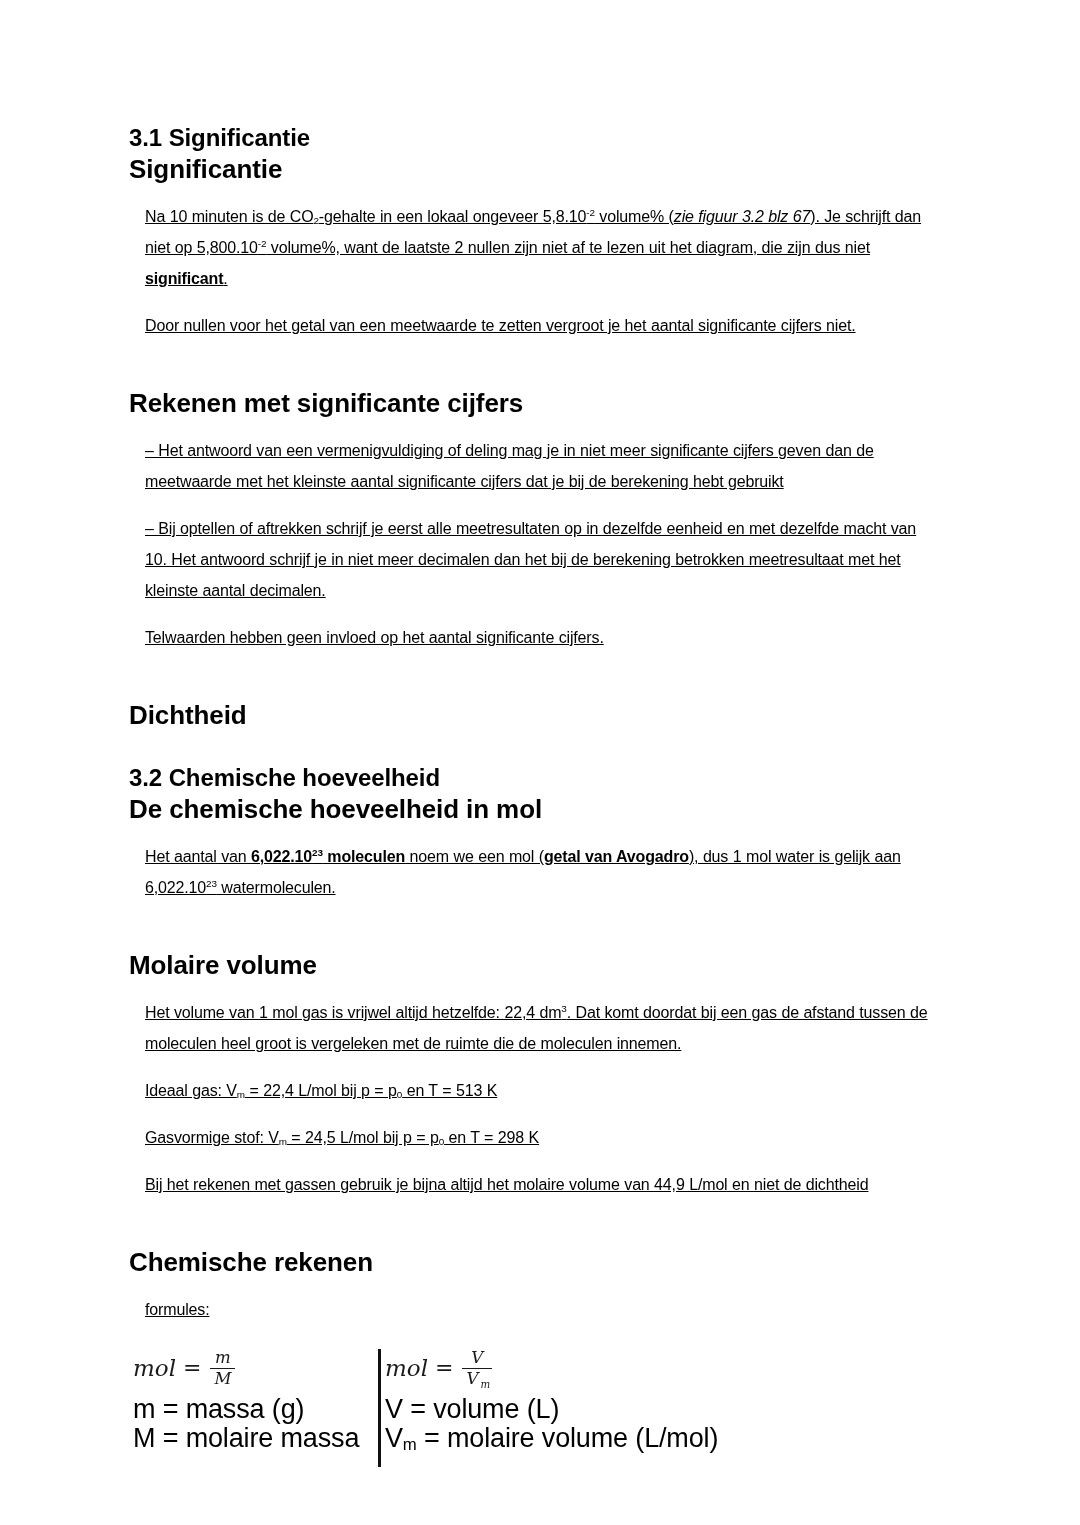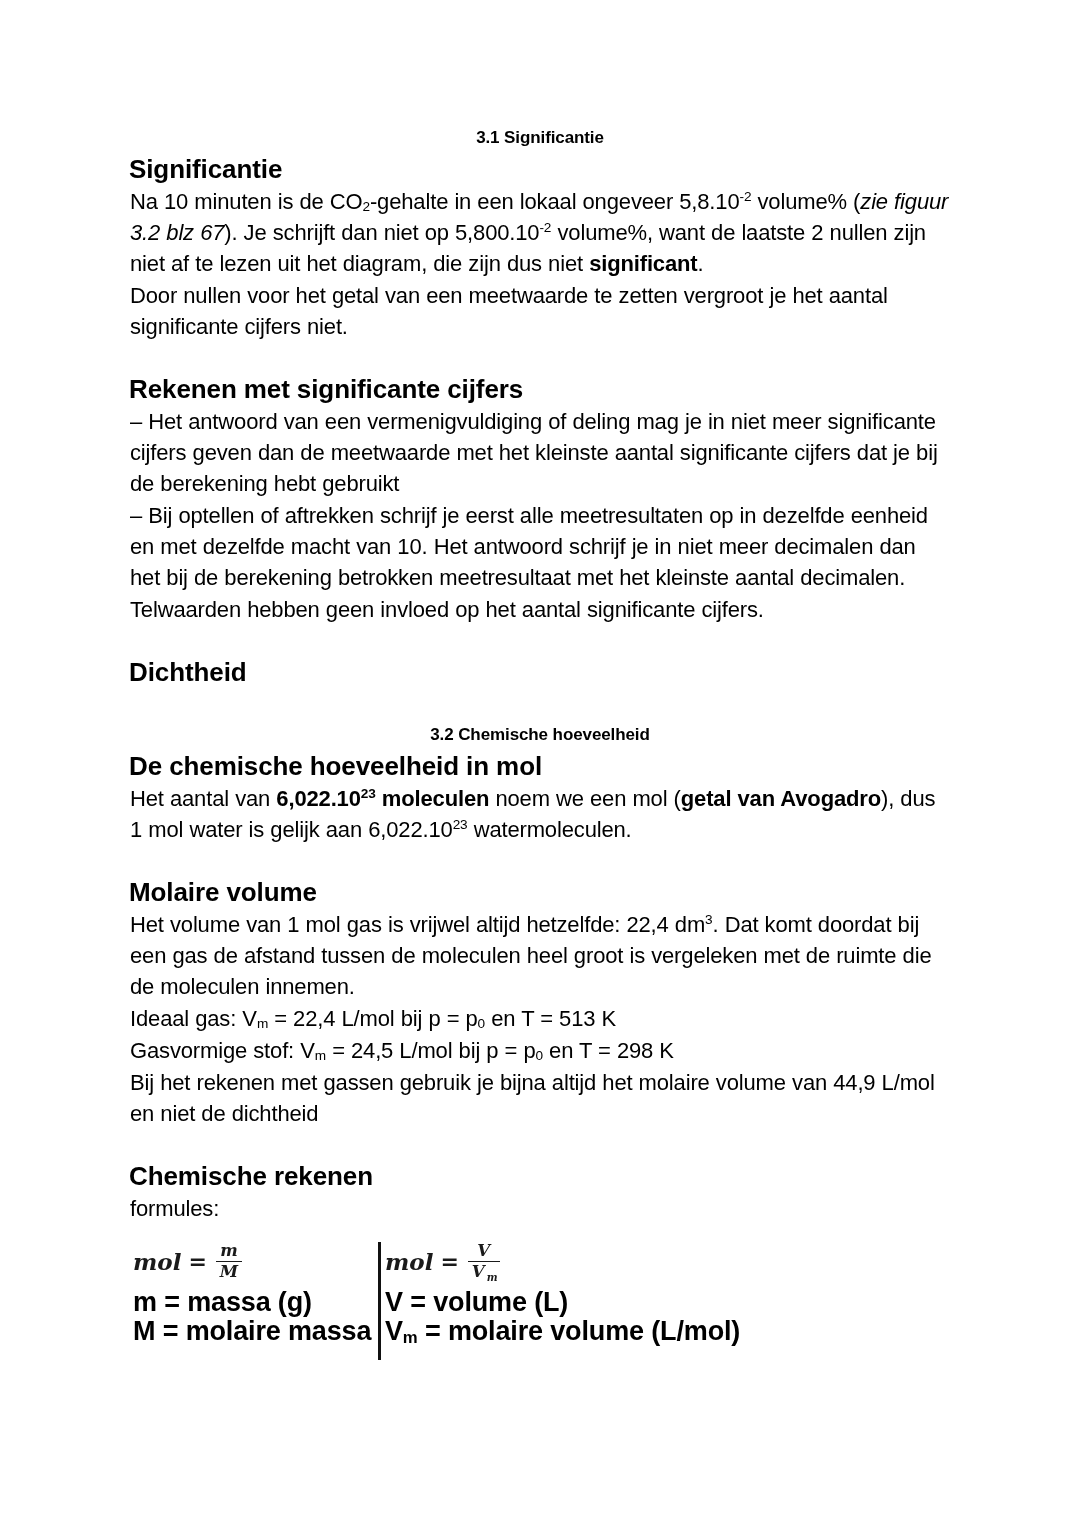"3.1 Significantie" .h-section { font-size: 17px -> 24px; text-align: center -> none }
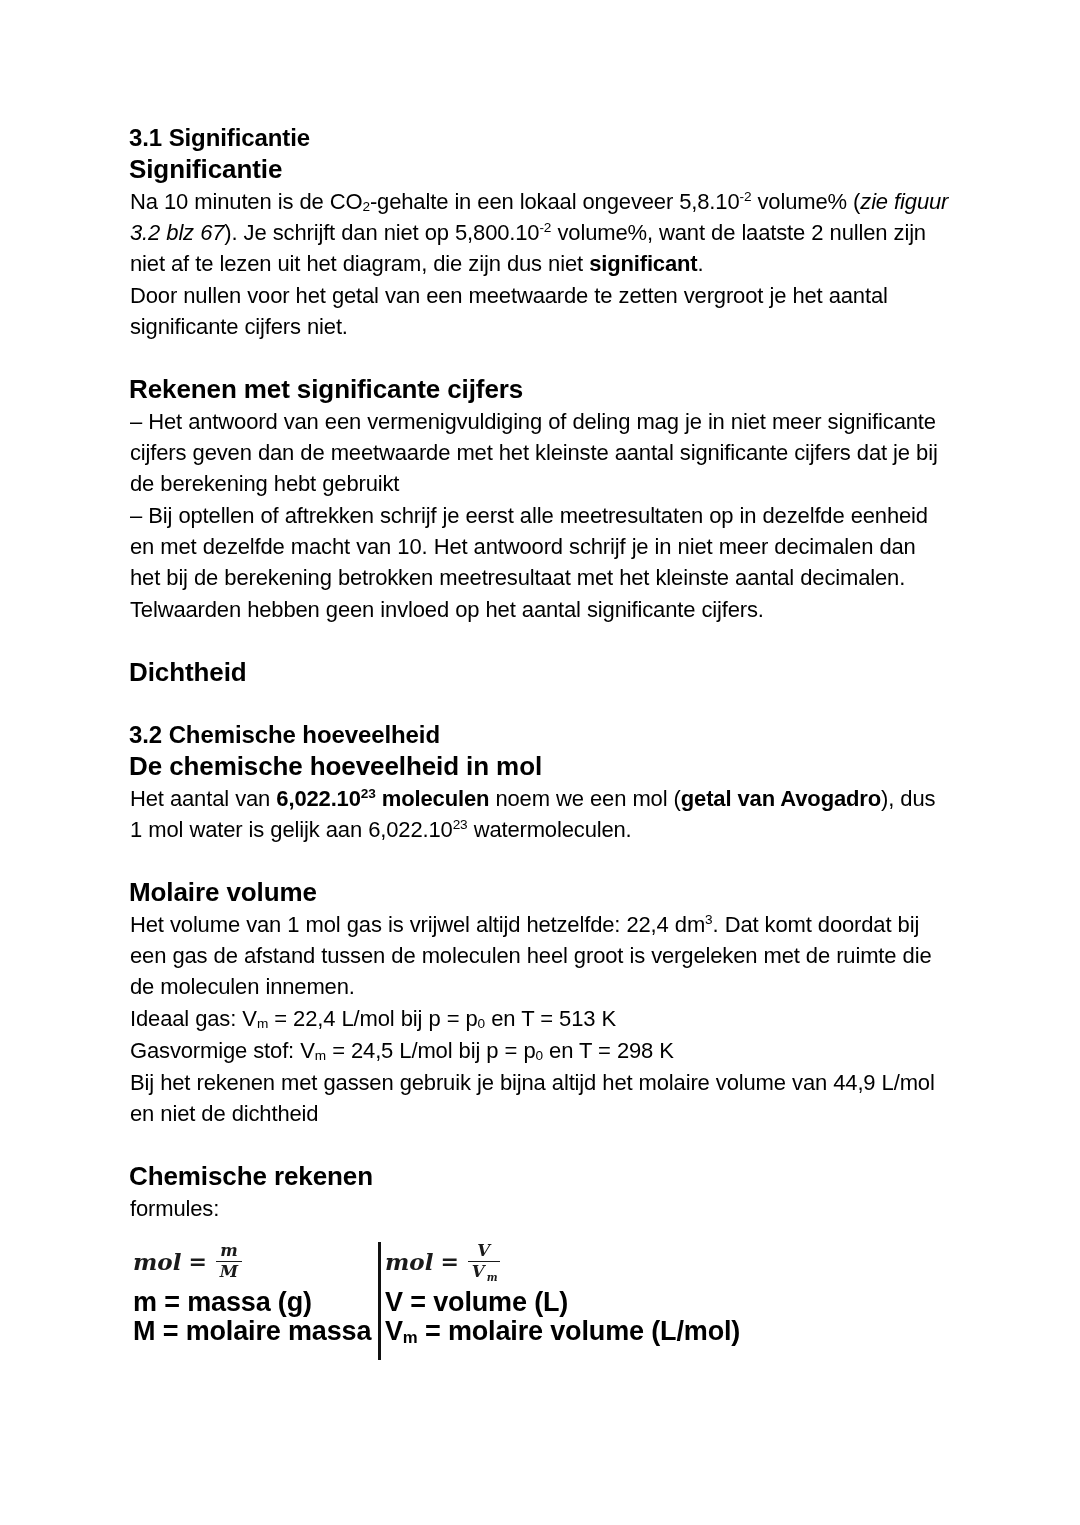"Na 10 minuten is de" p.body, div.body { font-size: 22px -> 16px; margin: 1px -> 16px; text-decoration: none -> underline }
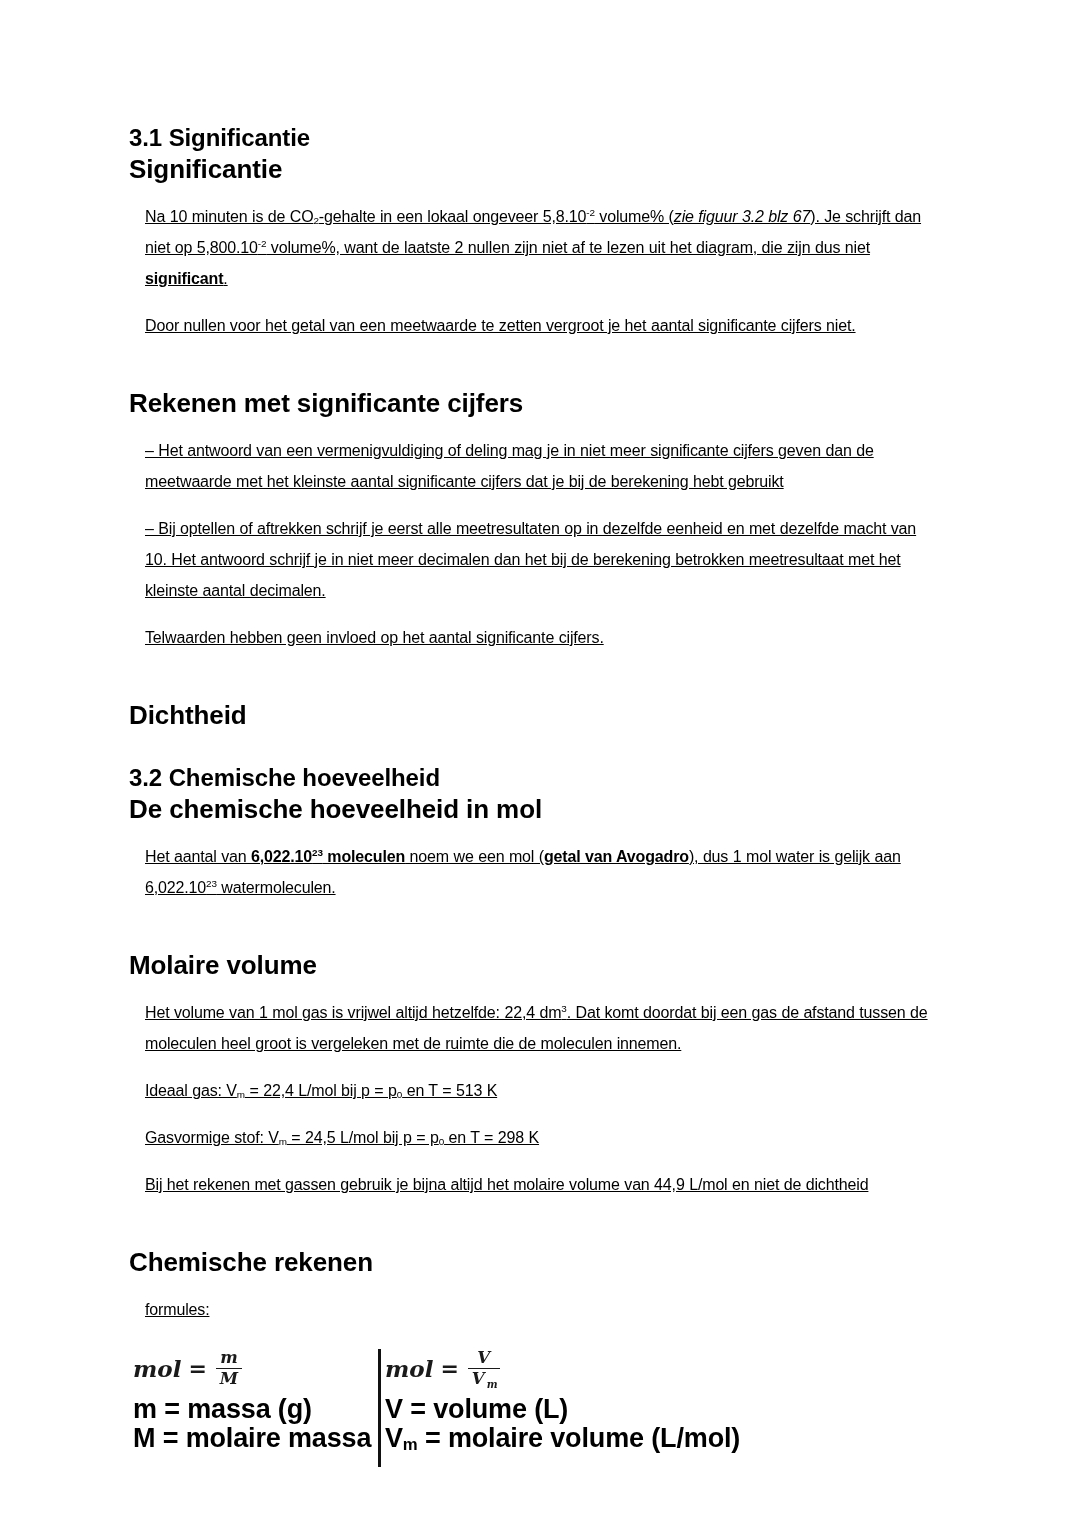"mol" .formula-area { font-weight: bold -> none }
